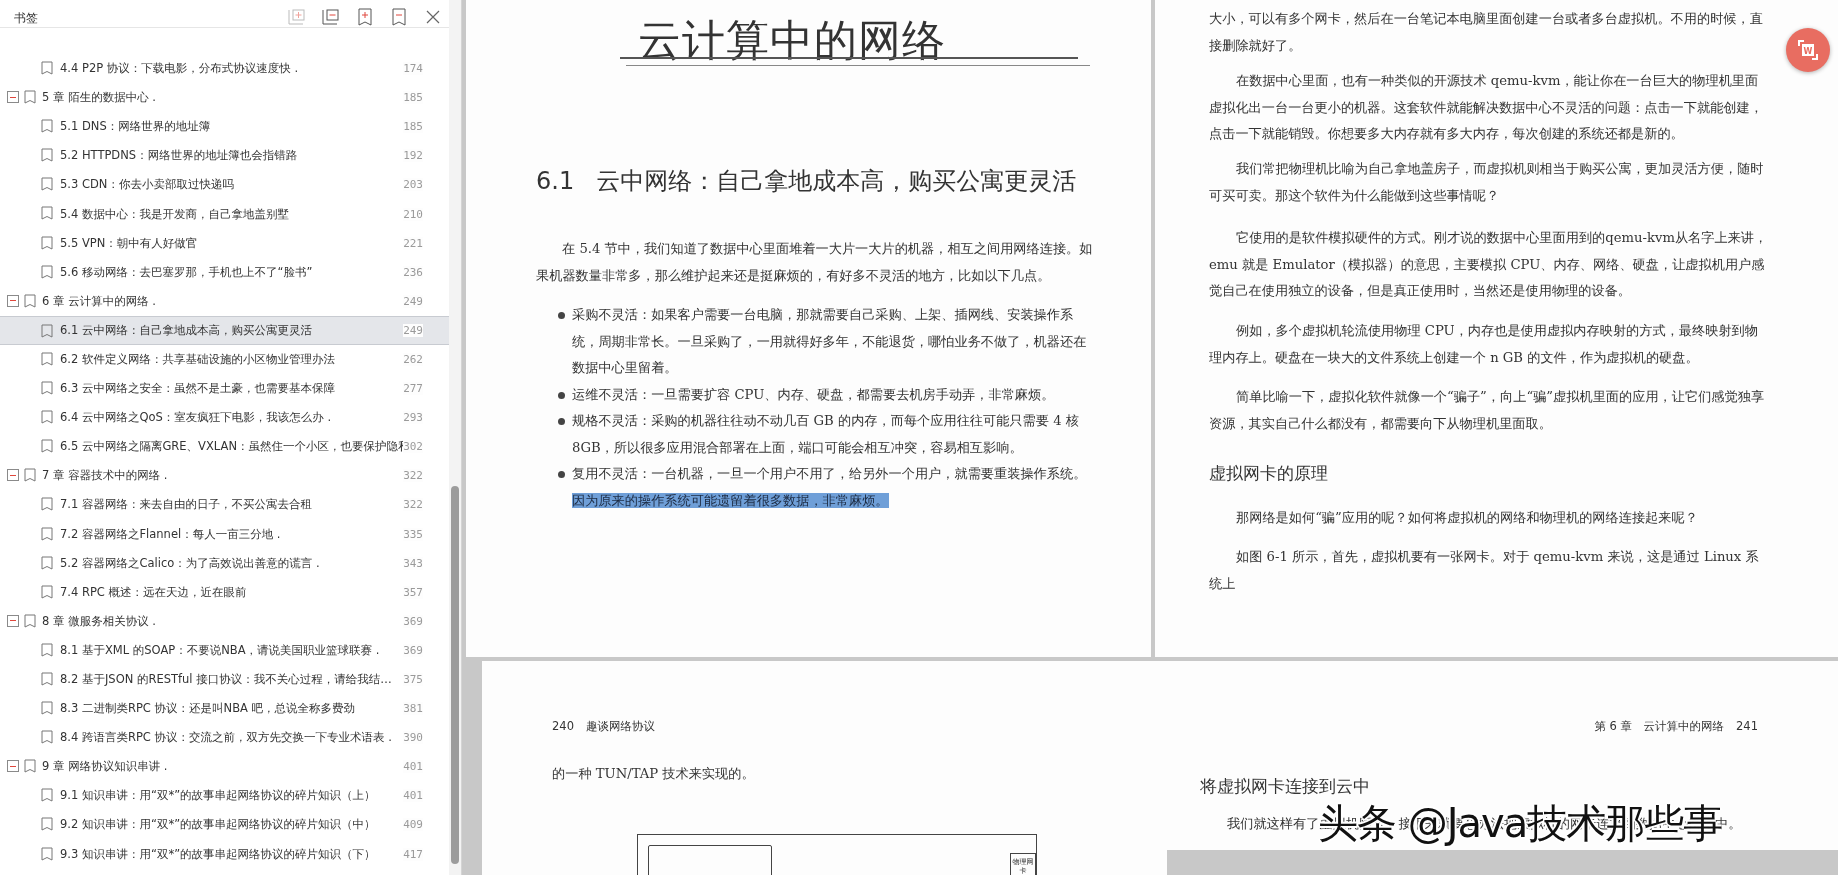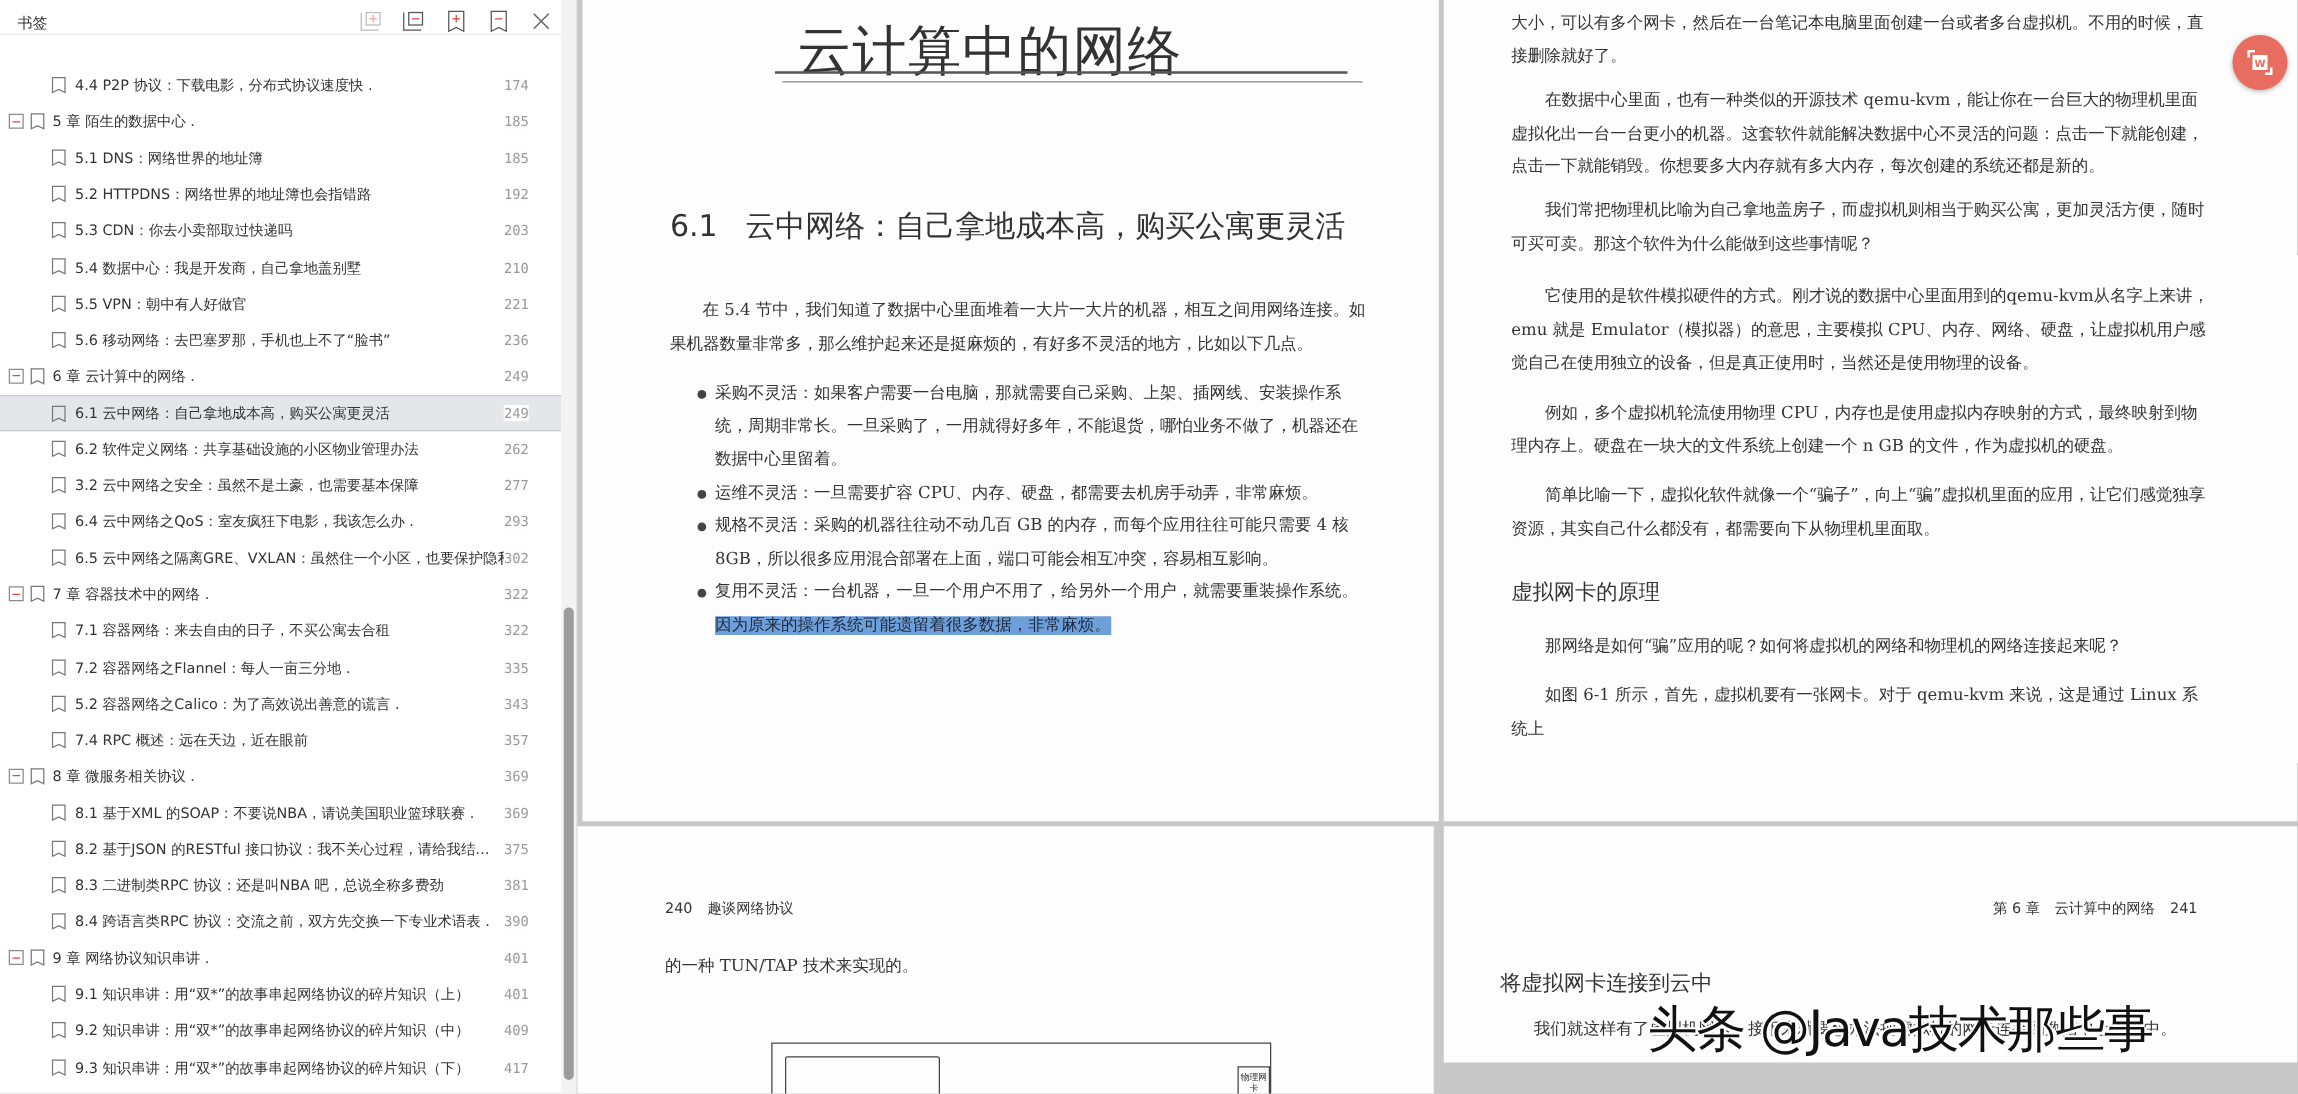"3.2 云中网络之安全：虽然不是土豪，也需要基本保障" span.label { text: 3.2 -> 6.3 }
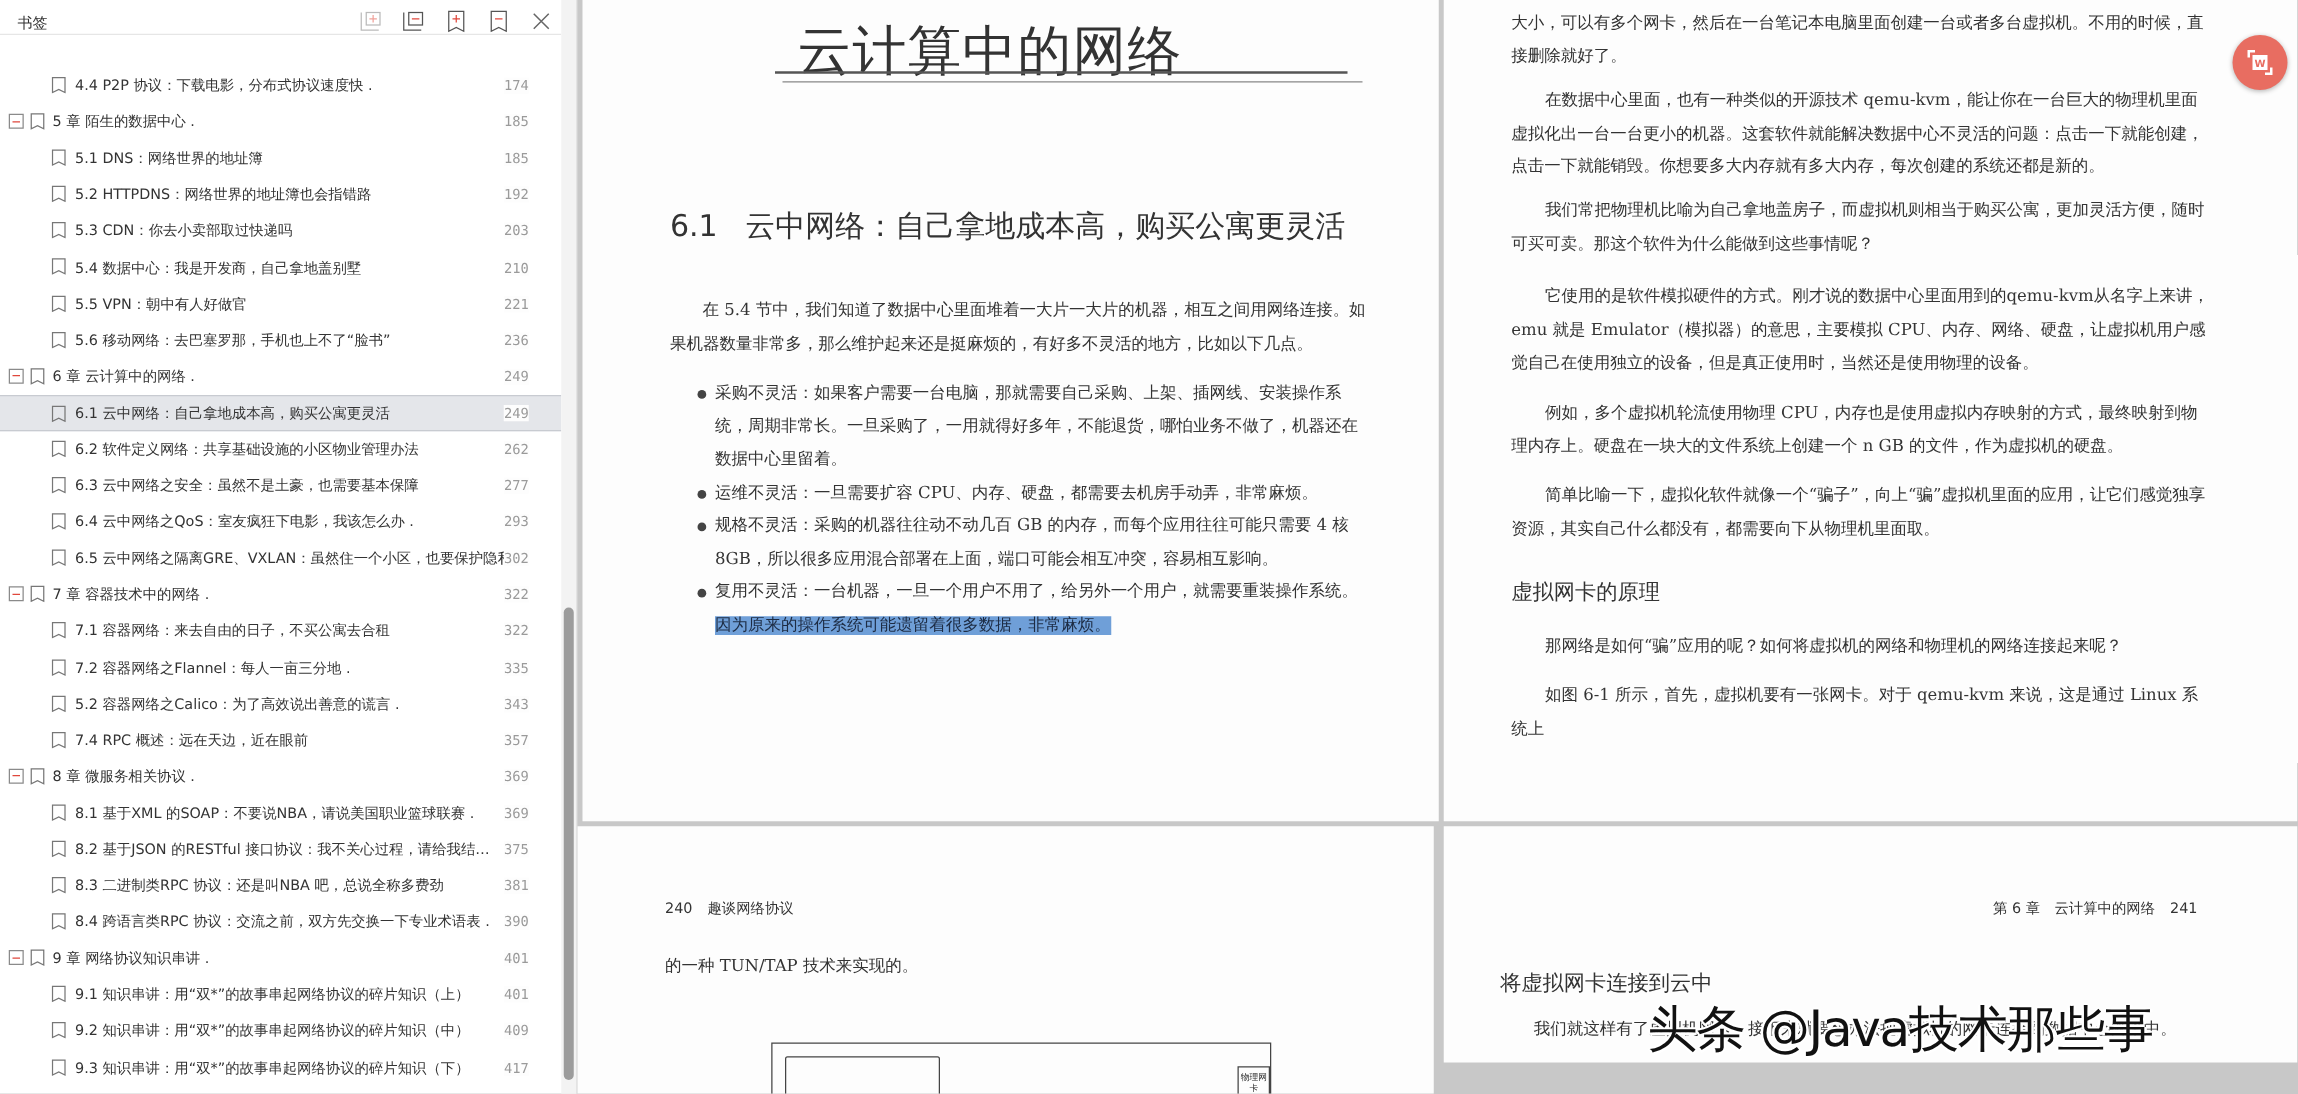"240 趣谈网络协议" .p3 { left: 0 -> 20px }
